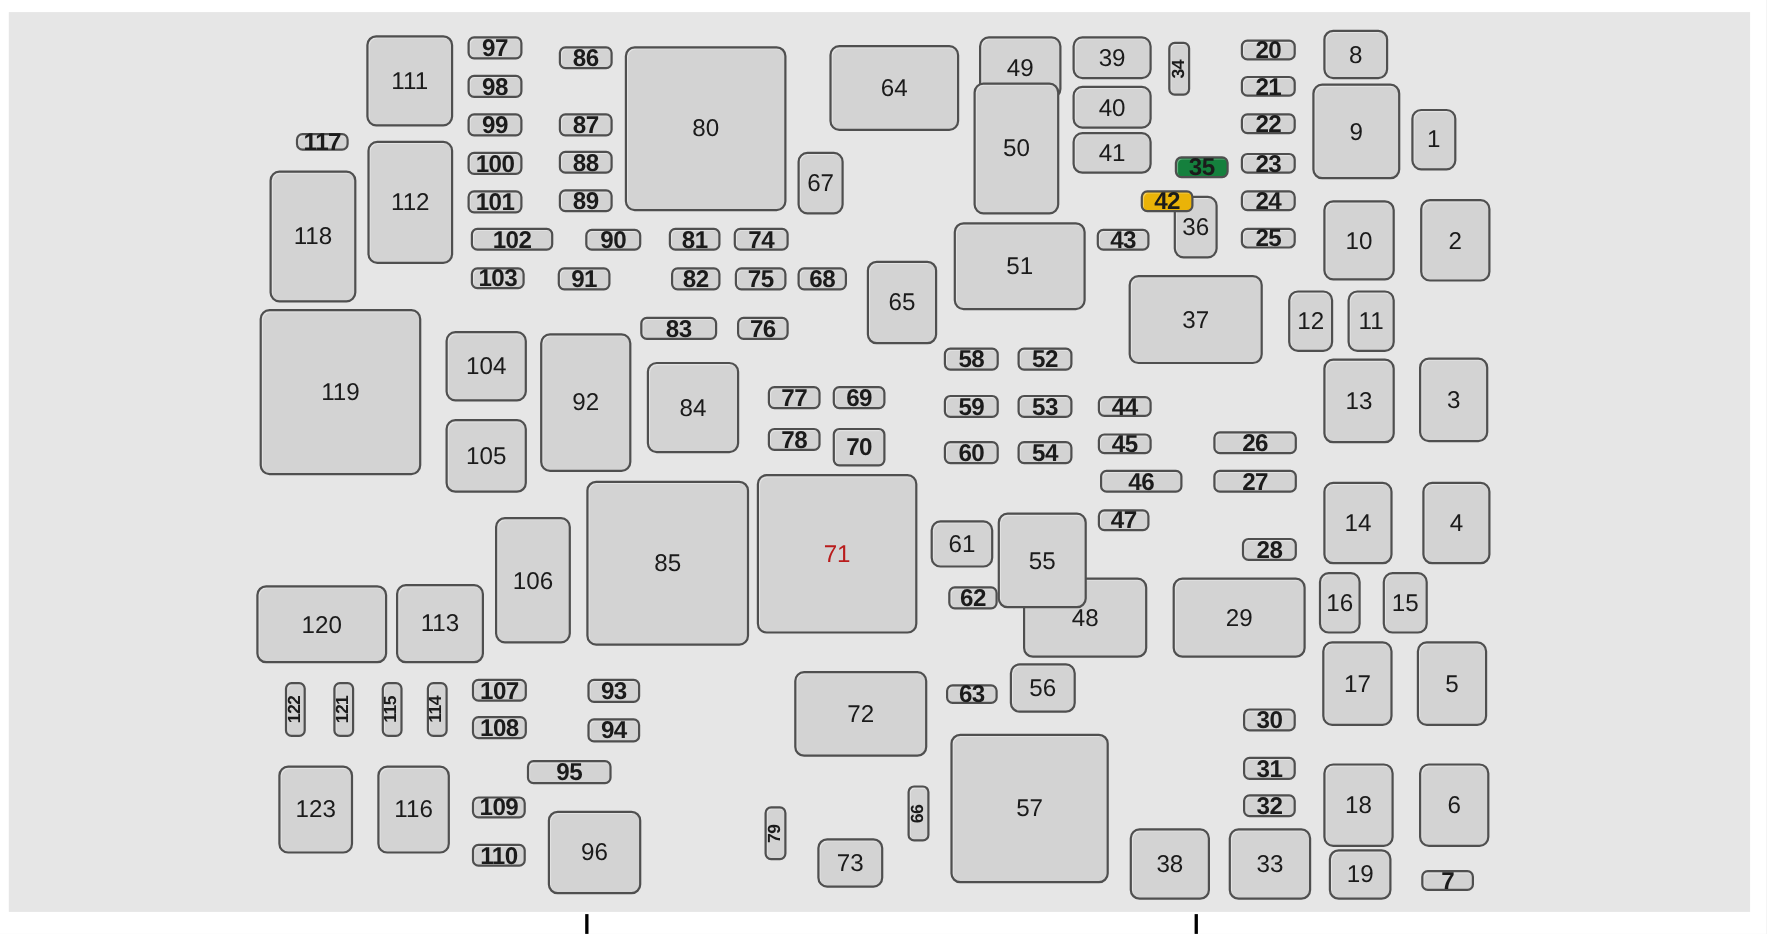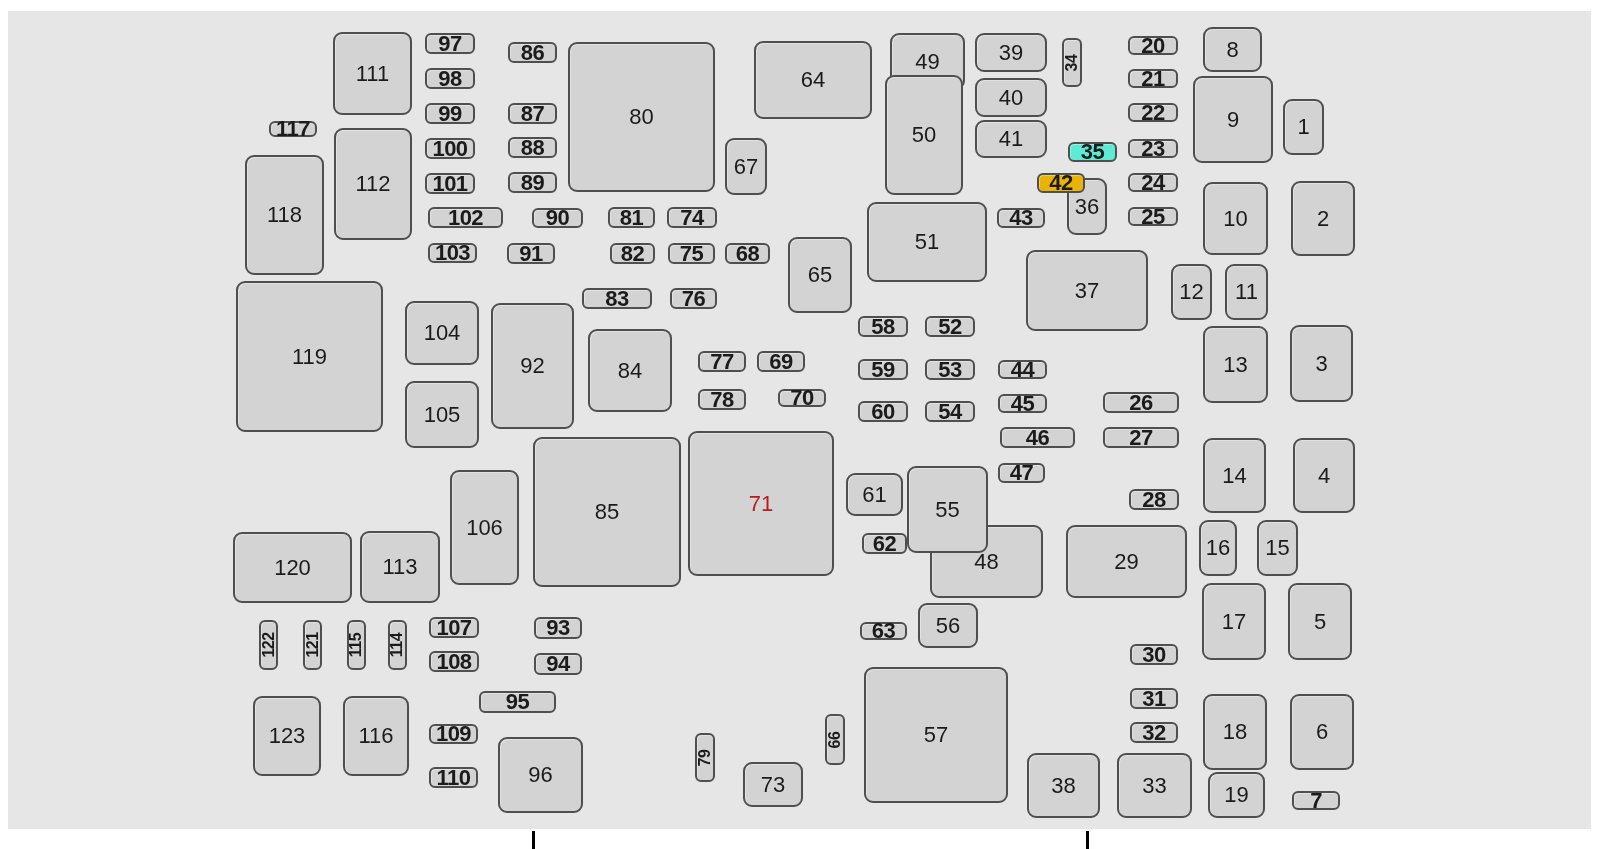"35" div.item { background: #5eead4 -> #15803d }
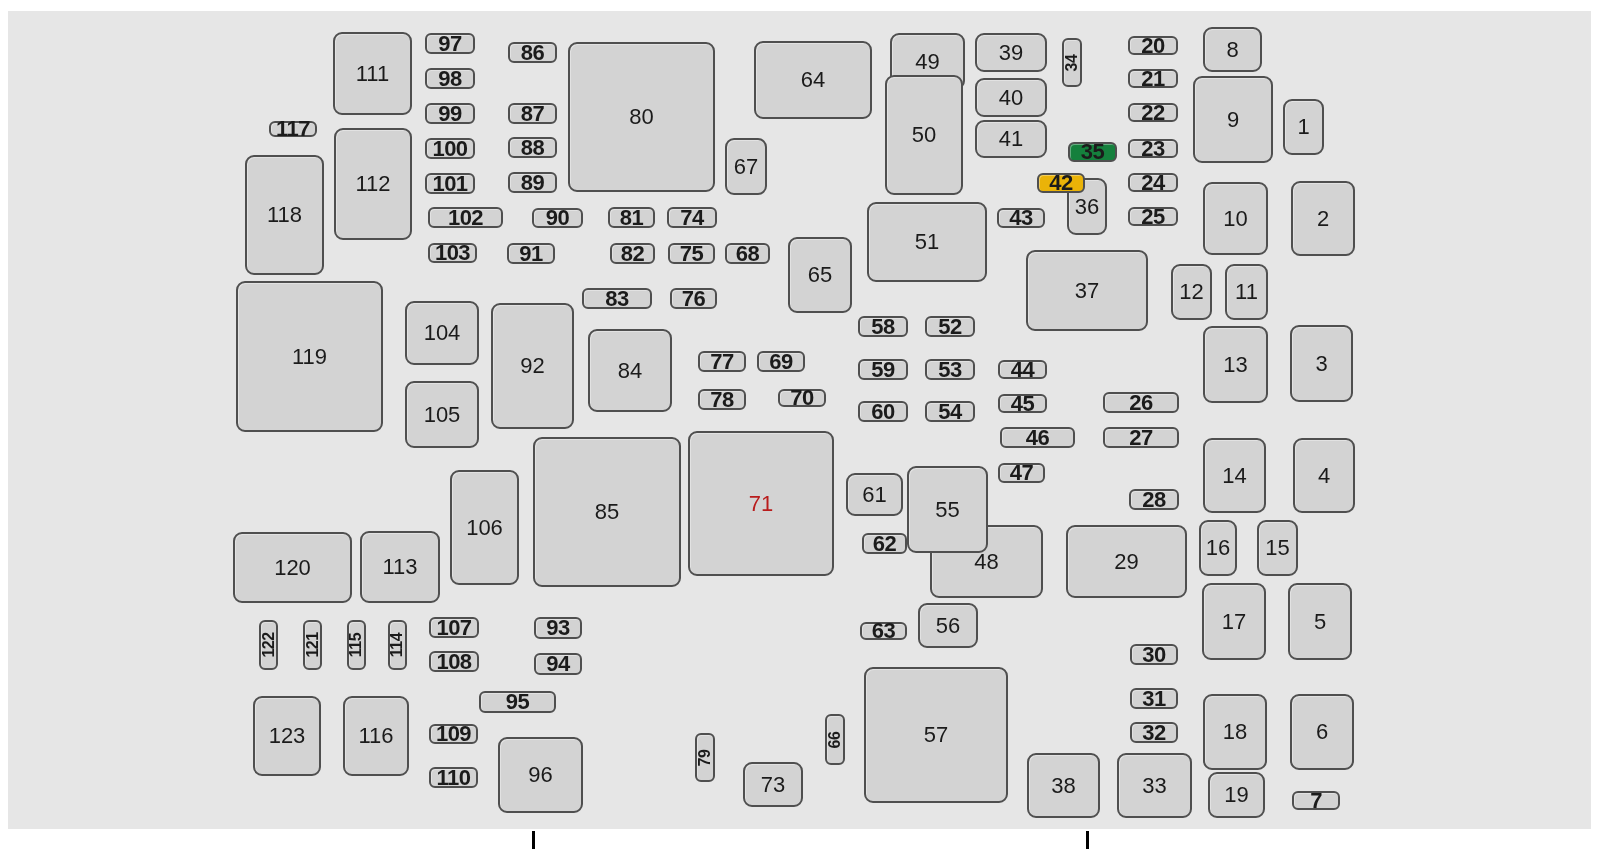"70" div.item { height: 18px -> 35px; left: 778px -> 757px }
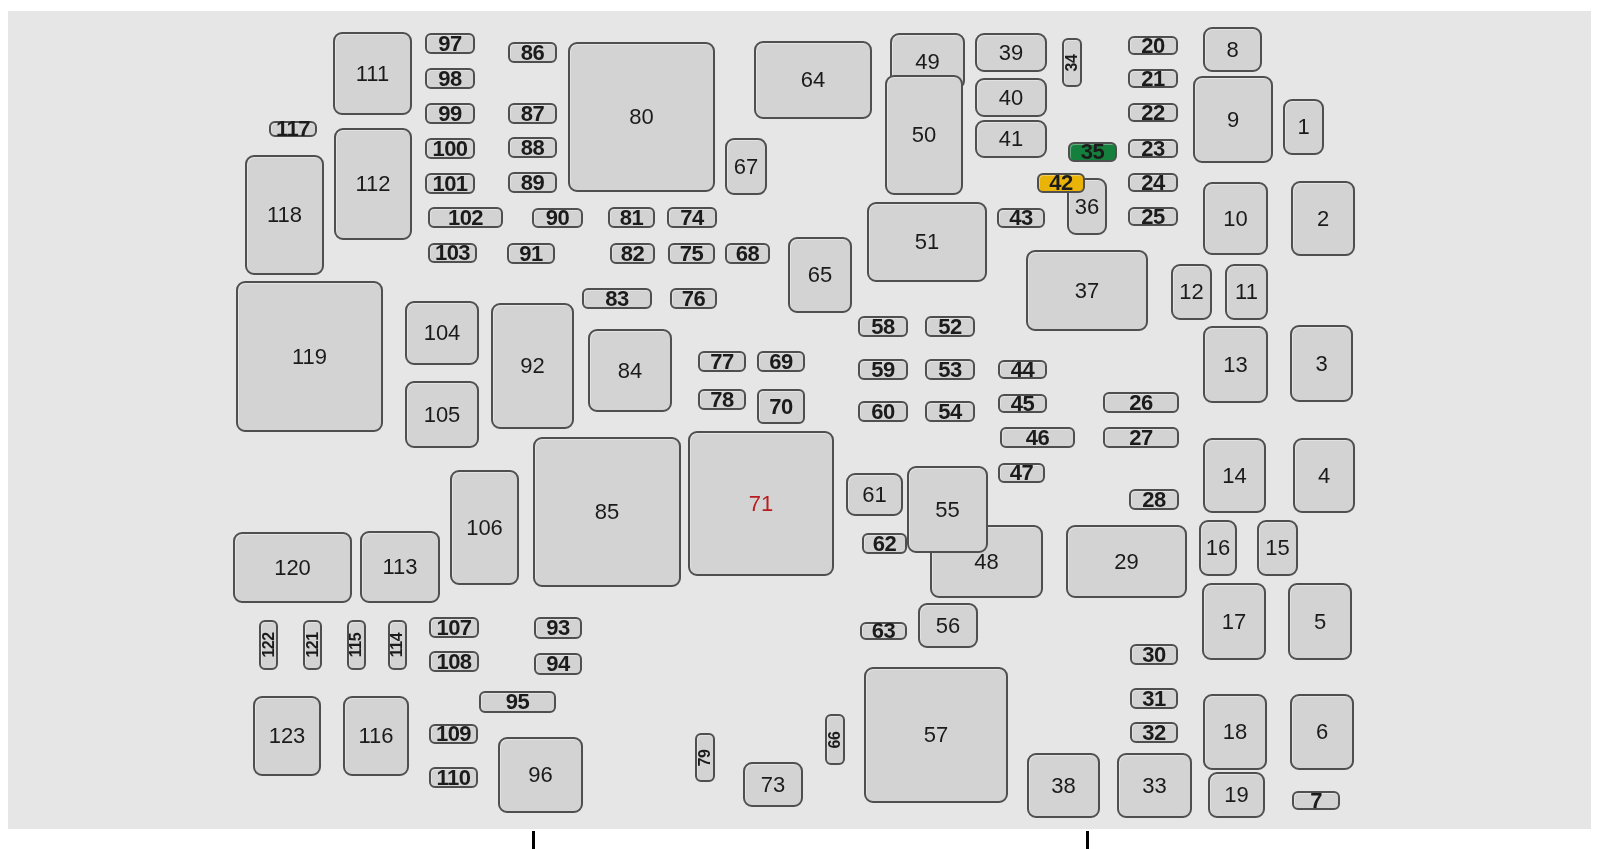"72" div.item { html: none -> <div> <span>72</span> </div> }
